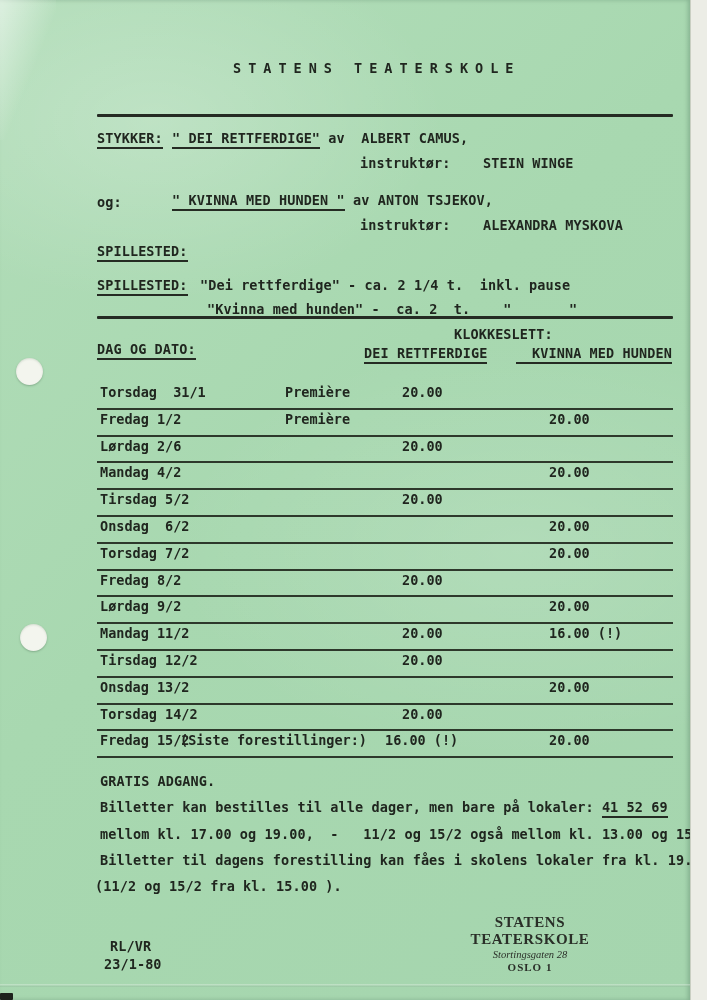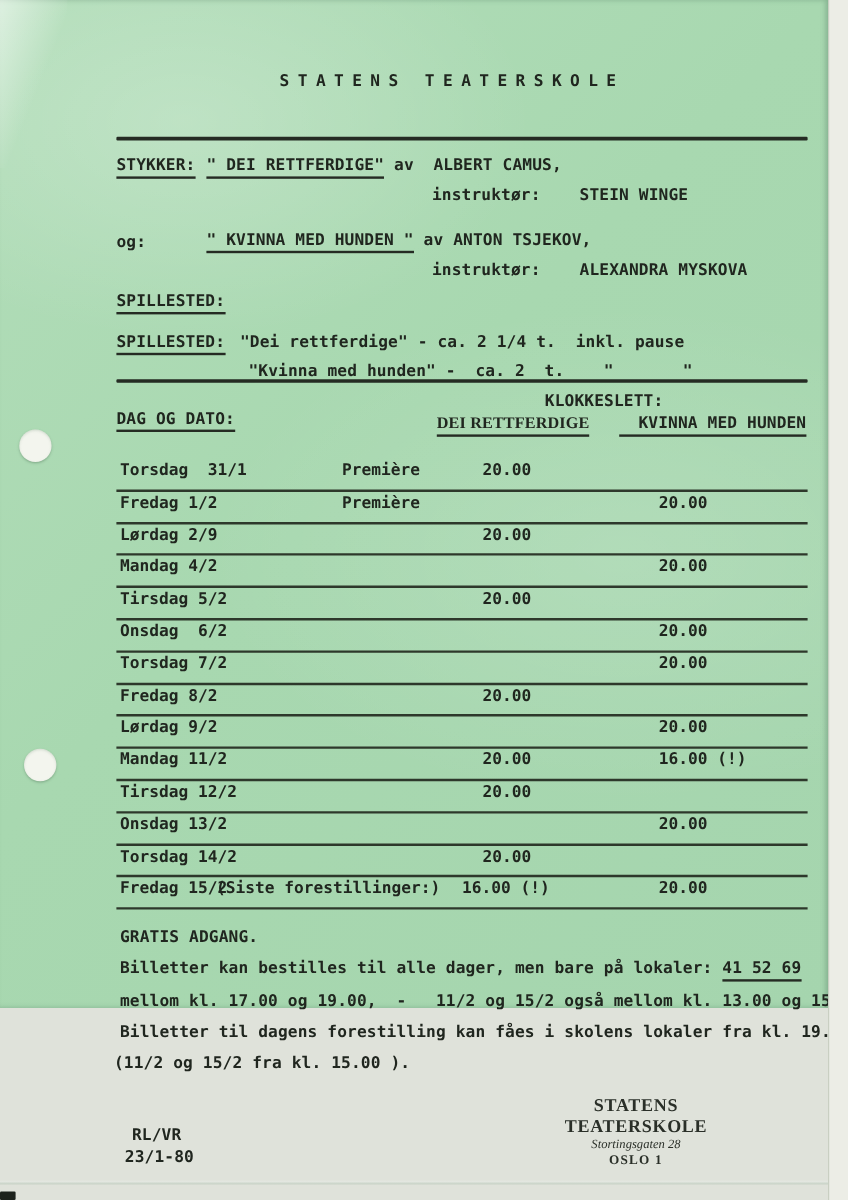"STATENS TEATERSKOLE" .paper { height: 840px -> 1000px }
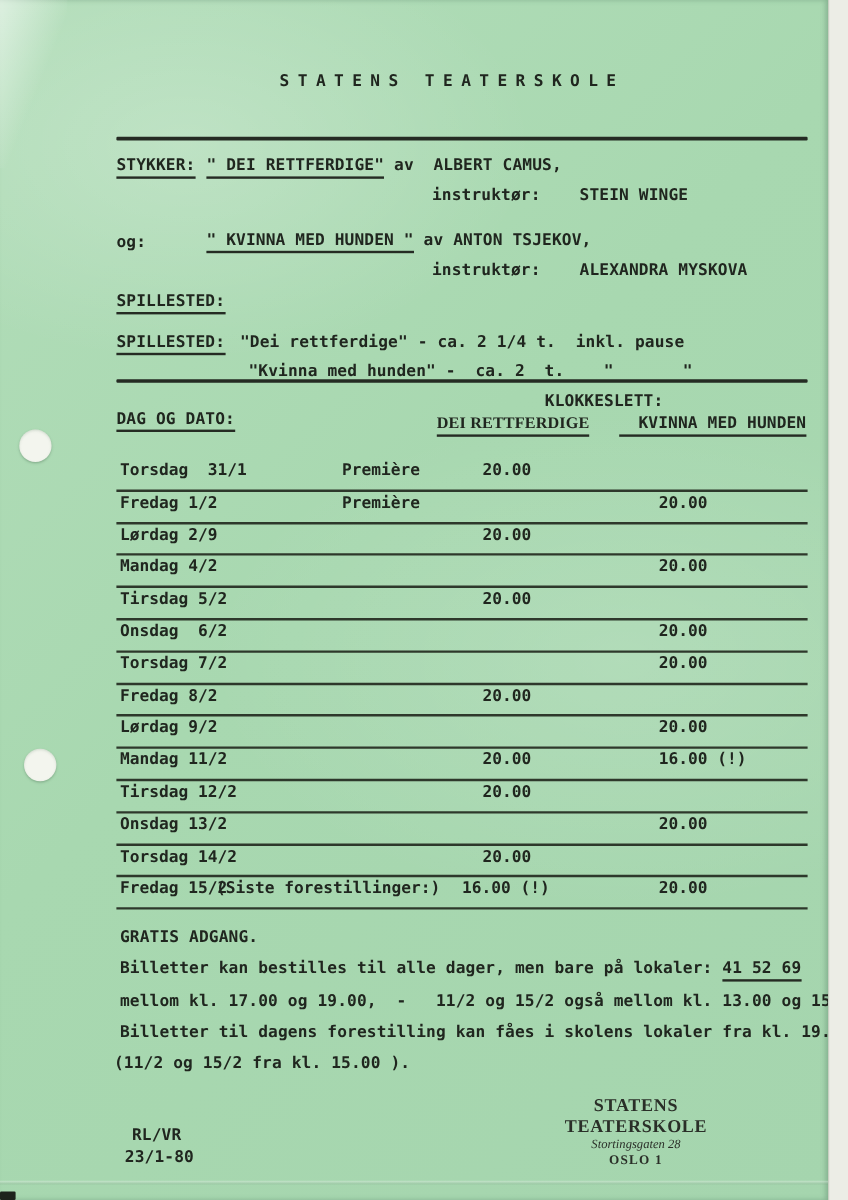"DEI RETTFERDIGE" div.tw { font-family: Liberation Serif, serif -> none }
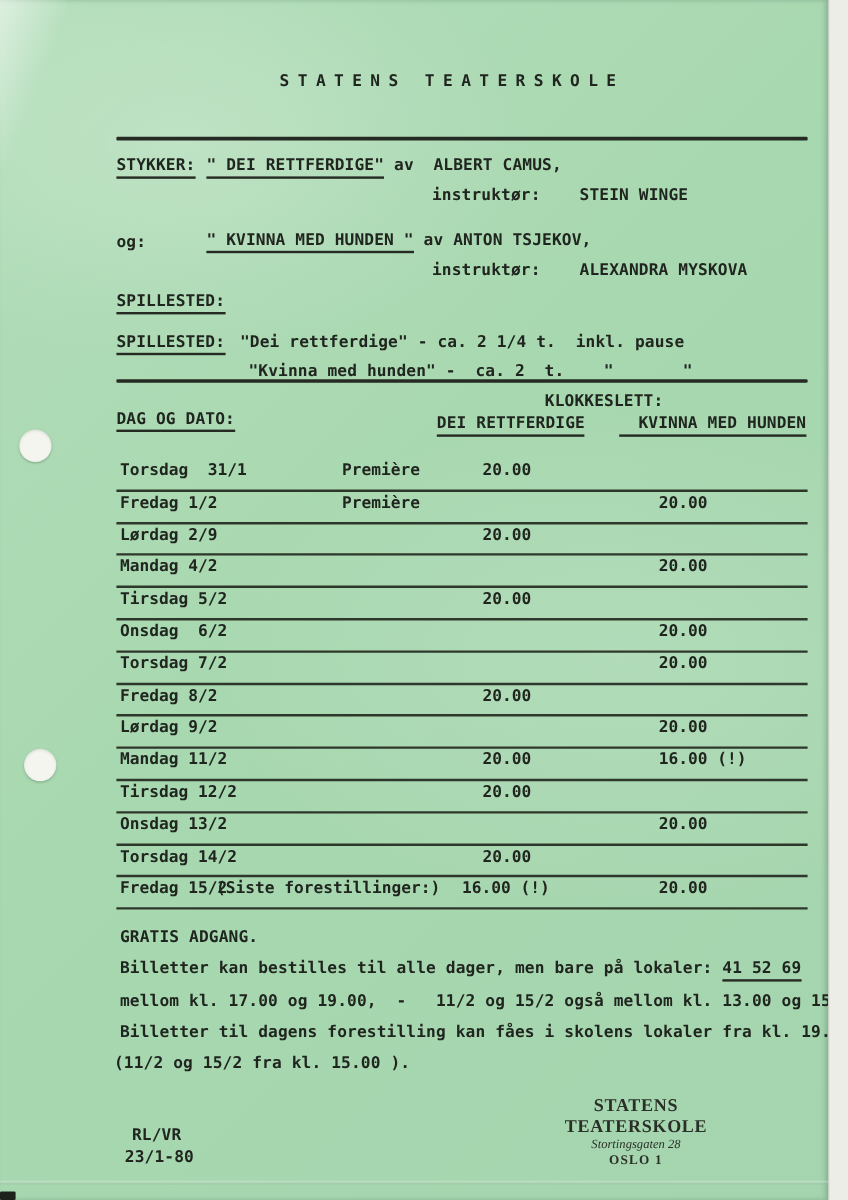"Lørdag 2/9" span.cell { text: 2/9 -> 2/6 }
